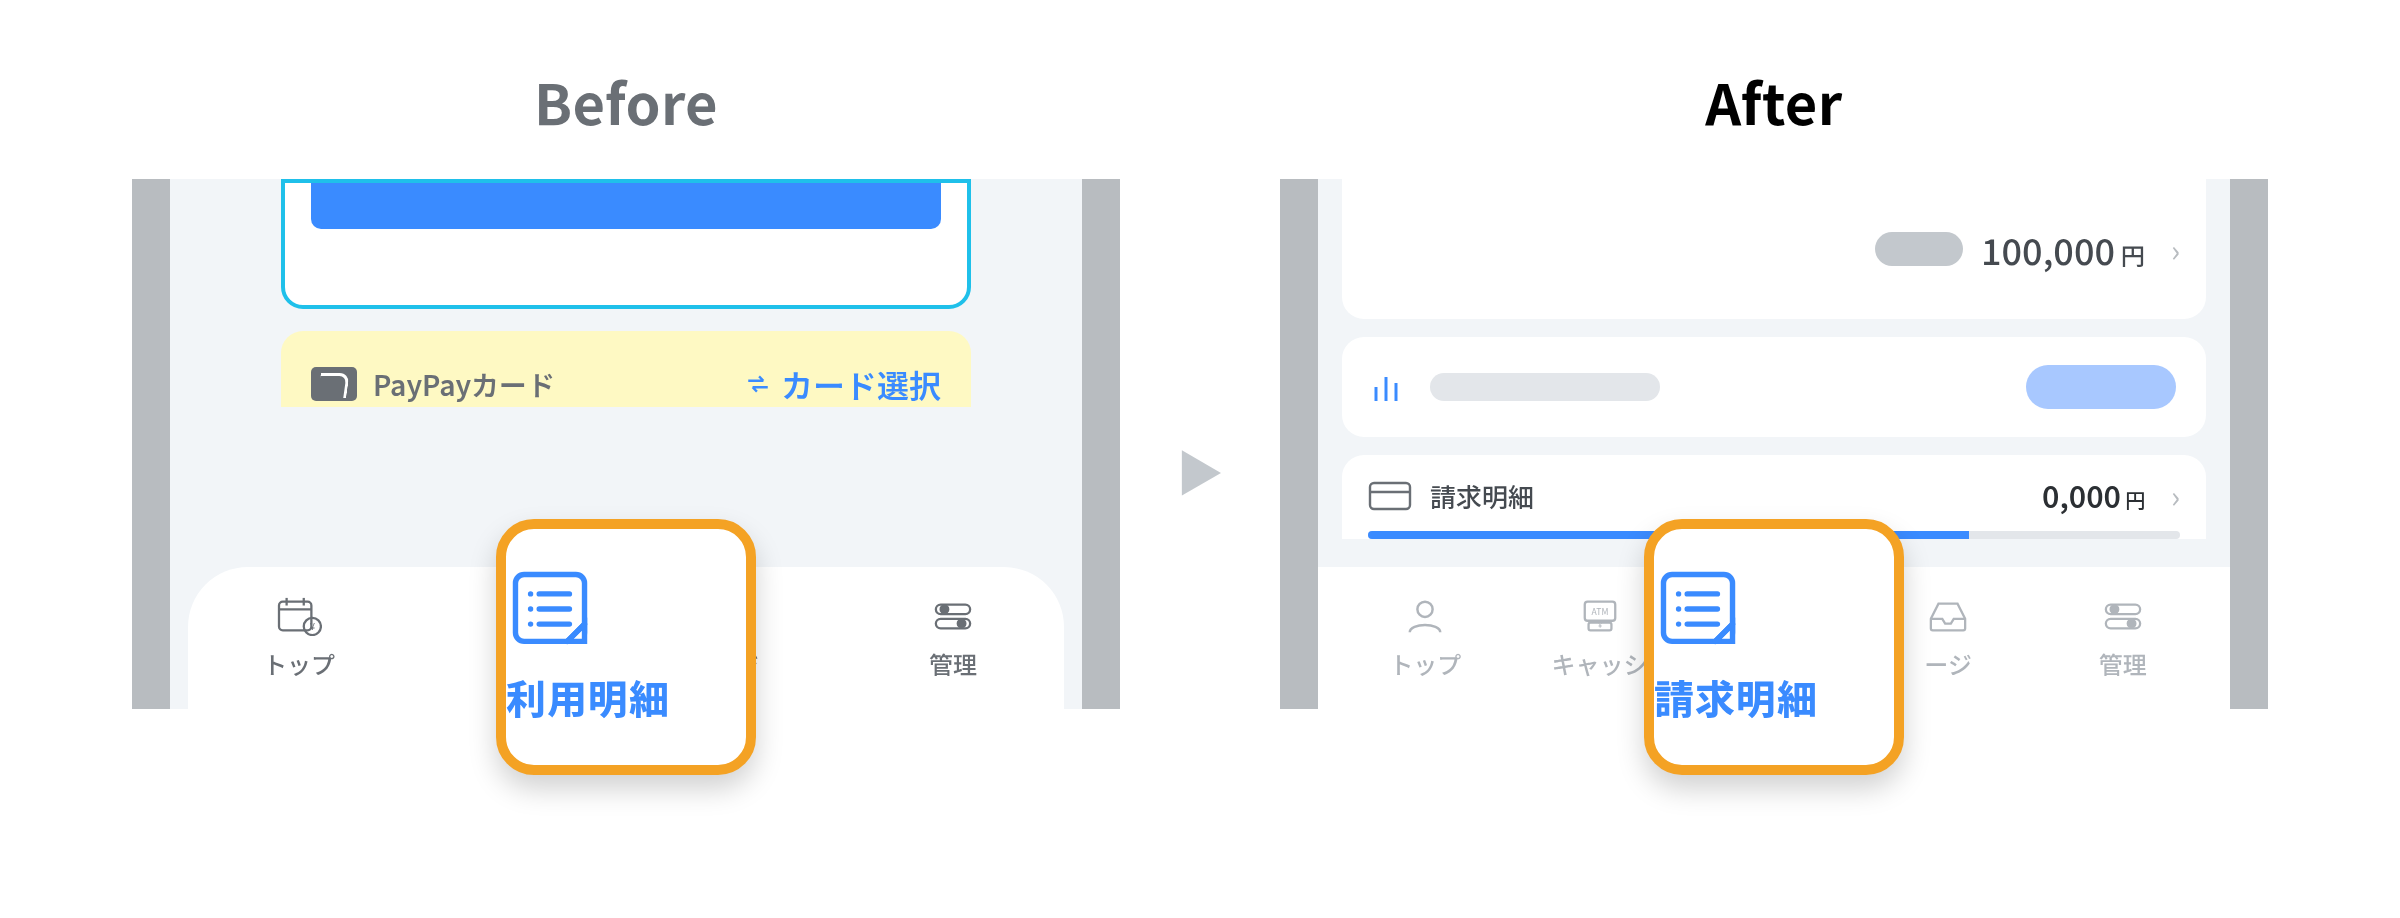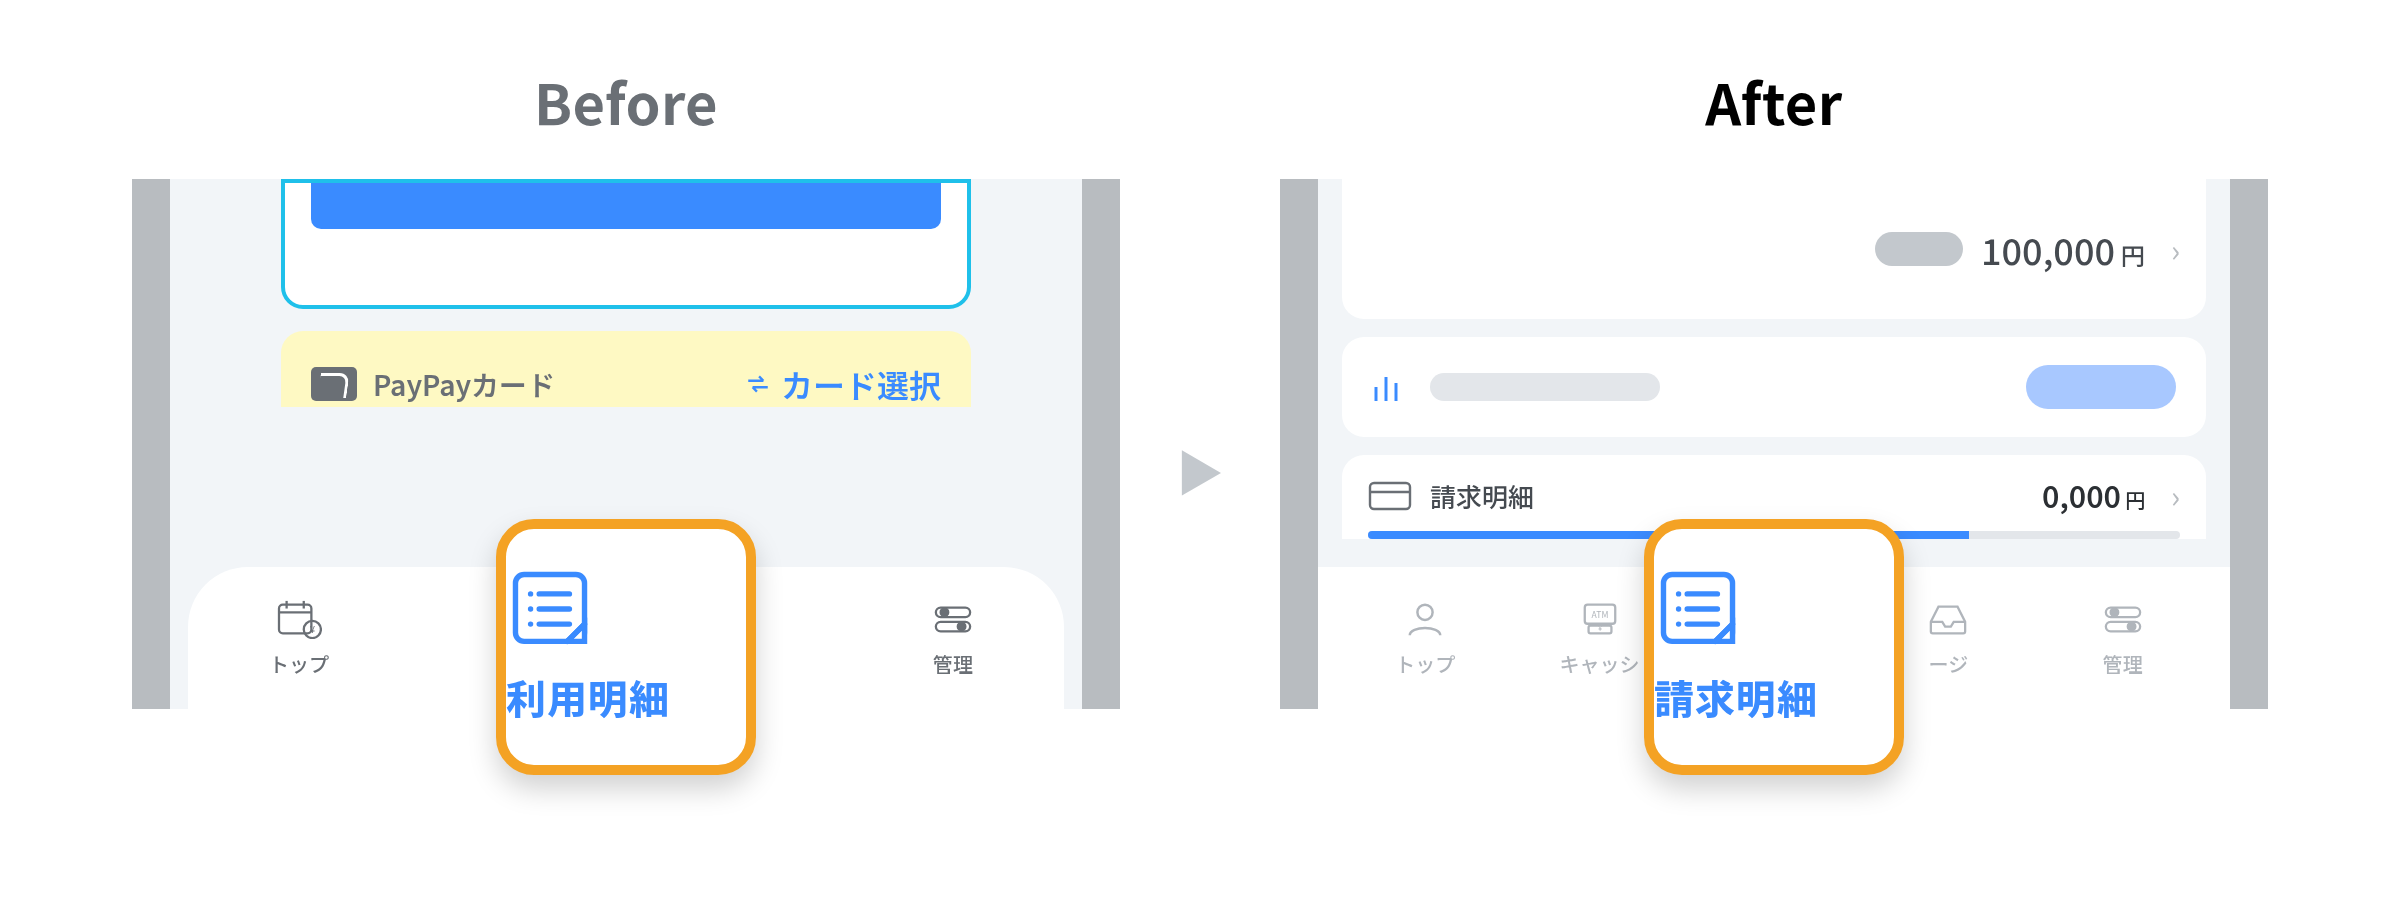"トップ" .tab .lbl { font-size: 20px -> 24px }
